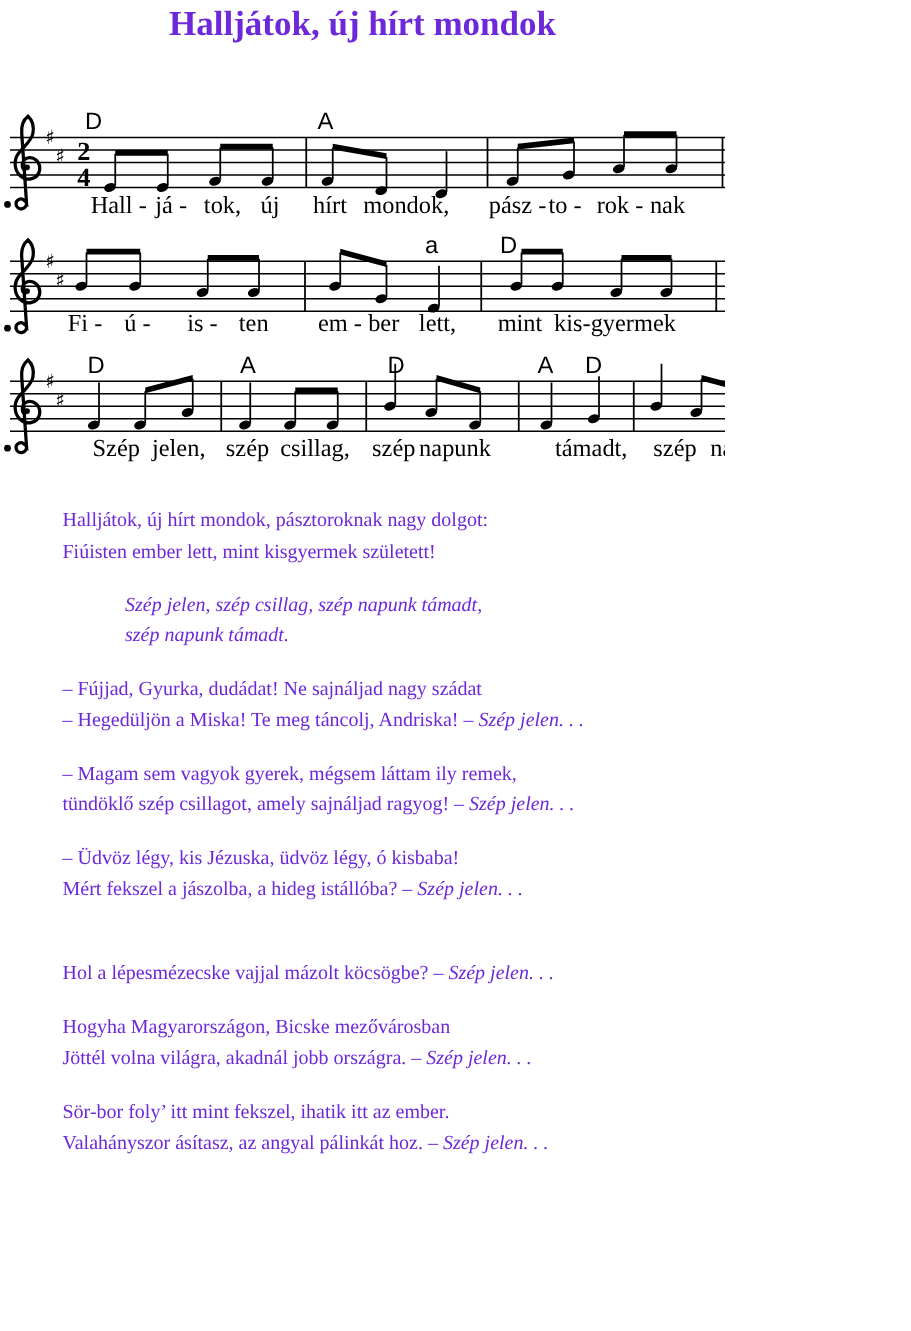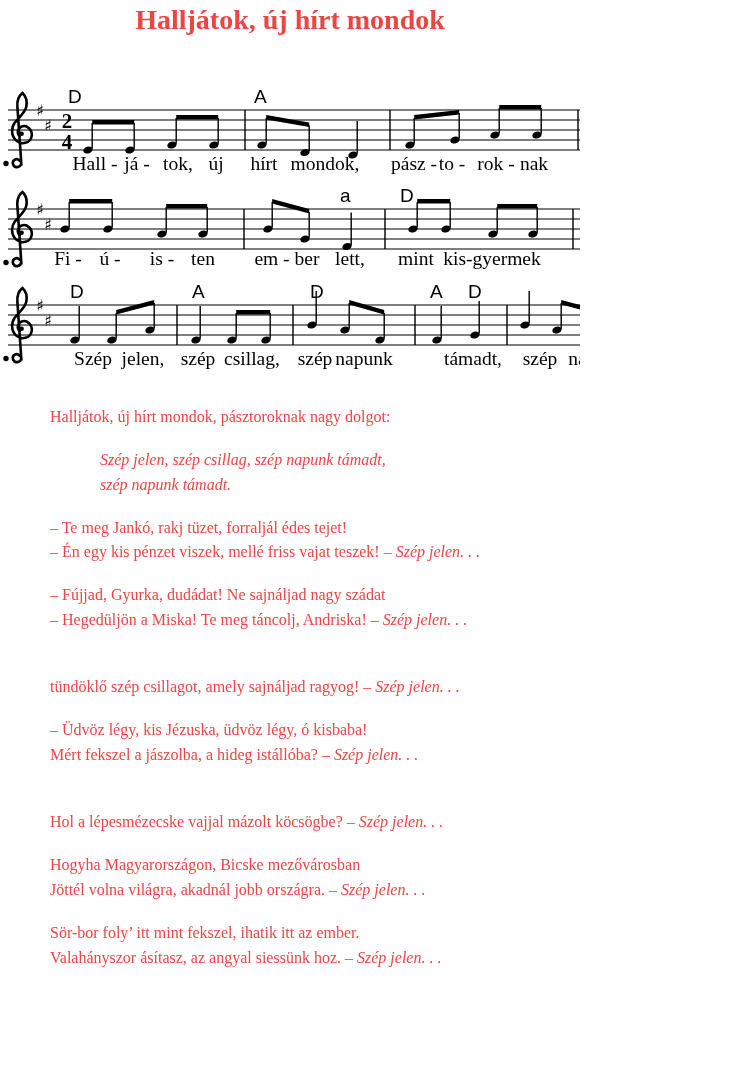"Halljátok, új hírt mondok" .page { color: #ef4444 -> #6d28d9 }
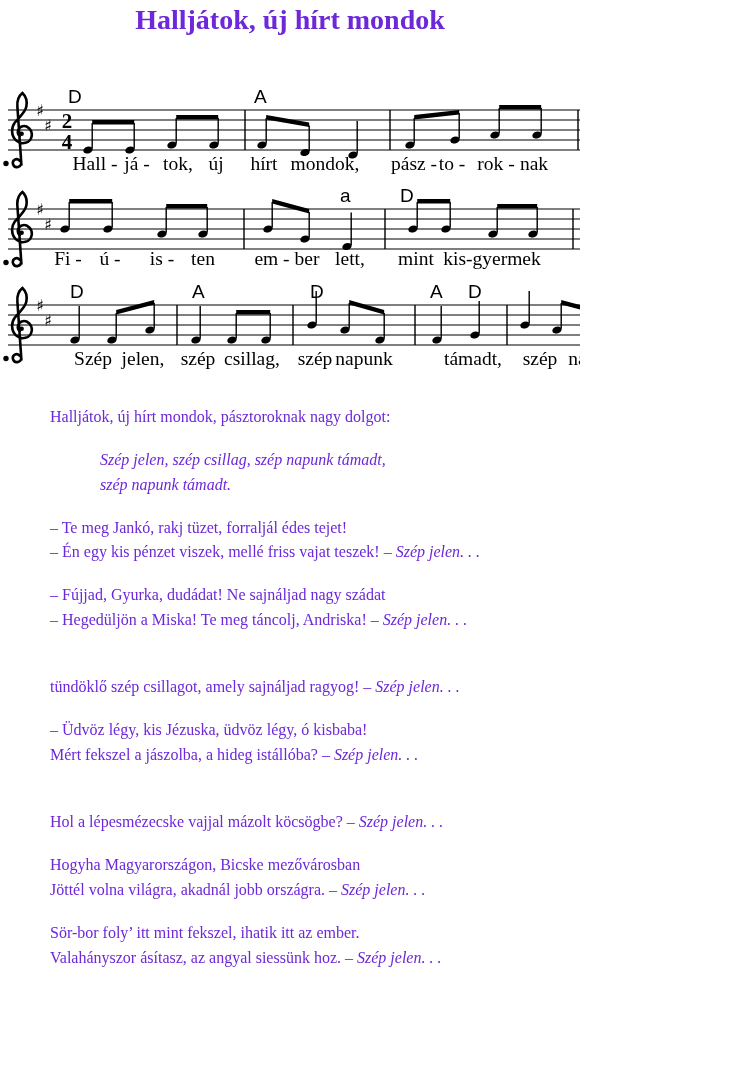"Fiúisten ember lett, mint kisgyermek" span { html: none -> <span>Fiúisten ember lett, mint kisgyermek született!</span> }
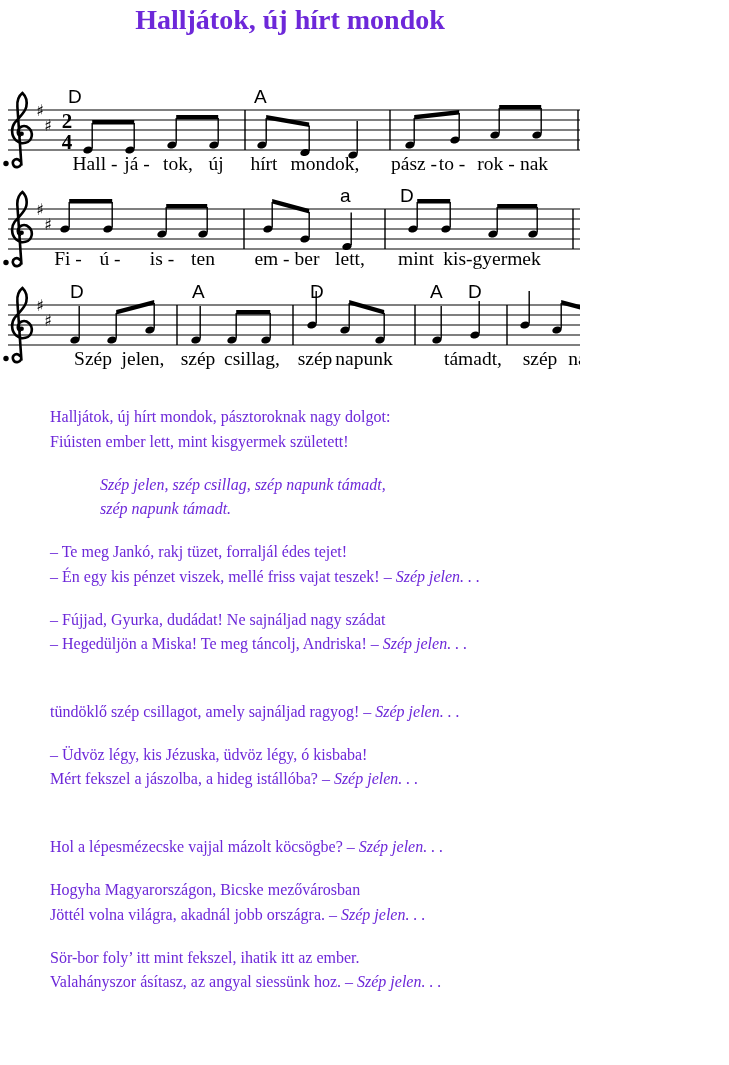"– Te meg Jankó, rakj" p { html: <p><span>– Te meg Jankó, rakj tüzet, forraljál édes tejet!</span><br><span>– Én egy kis pénzet viszek, mellé friss vajat teszek! – </span><span>Szép jelen. . .</span></p> -> none }
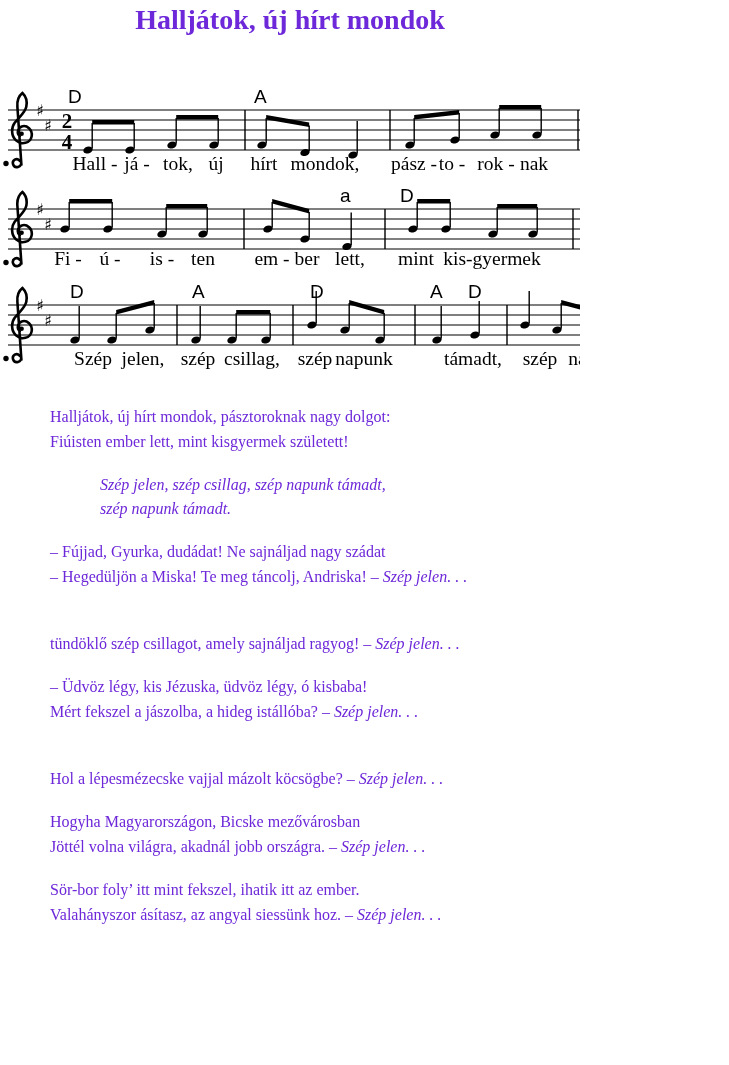"– Magam sem vagyok gyerek," span { html: none -> <span>– Magam sem vagyok gyerek, mégsem láttam ily remek,</span> }
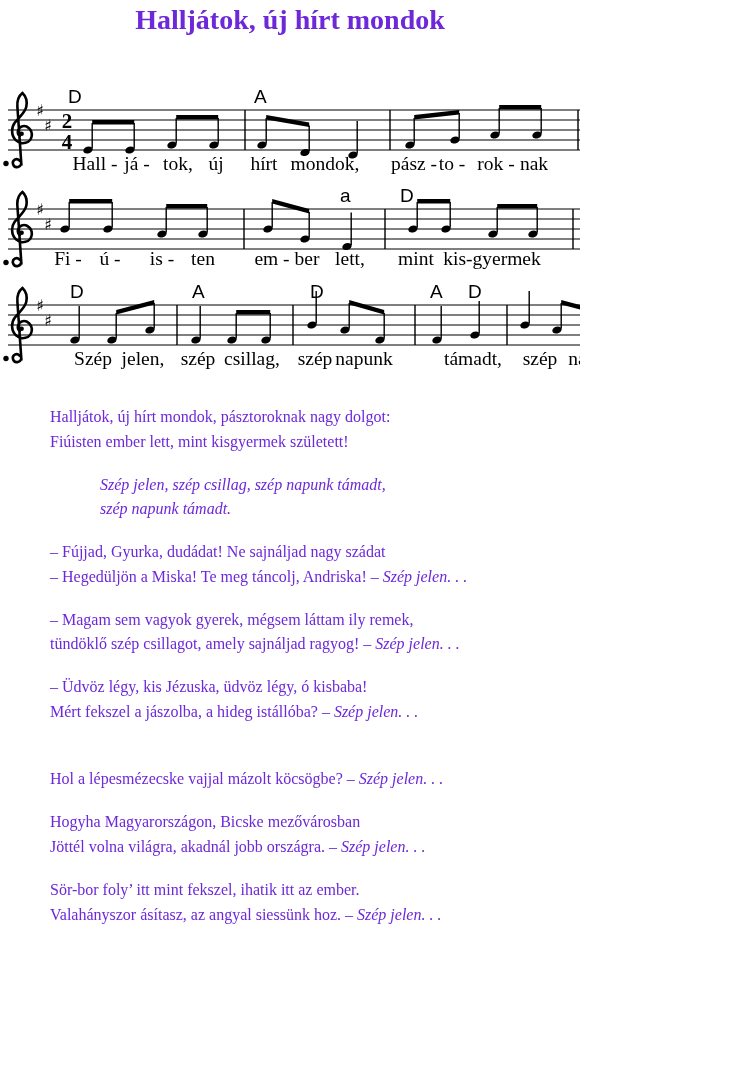"Valahányszor ásítasz, az angyal siessünk" span { text: siessünk -> pálinkát }
